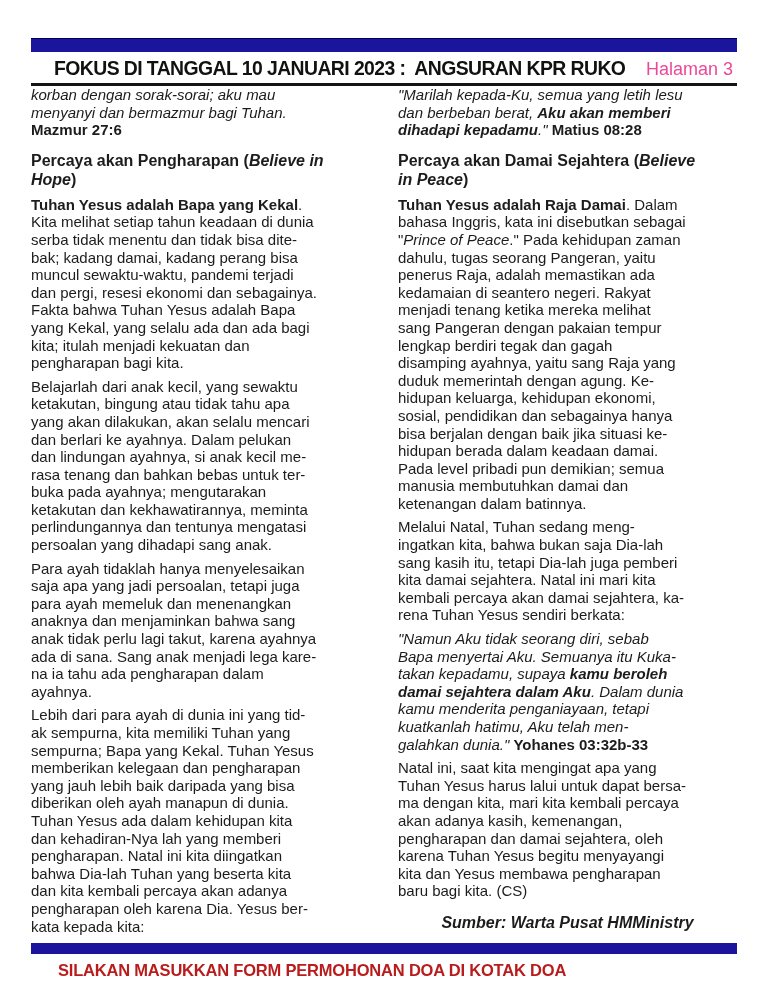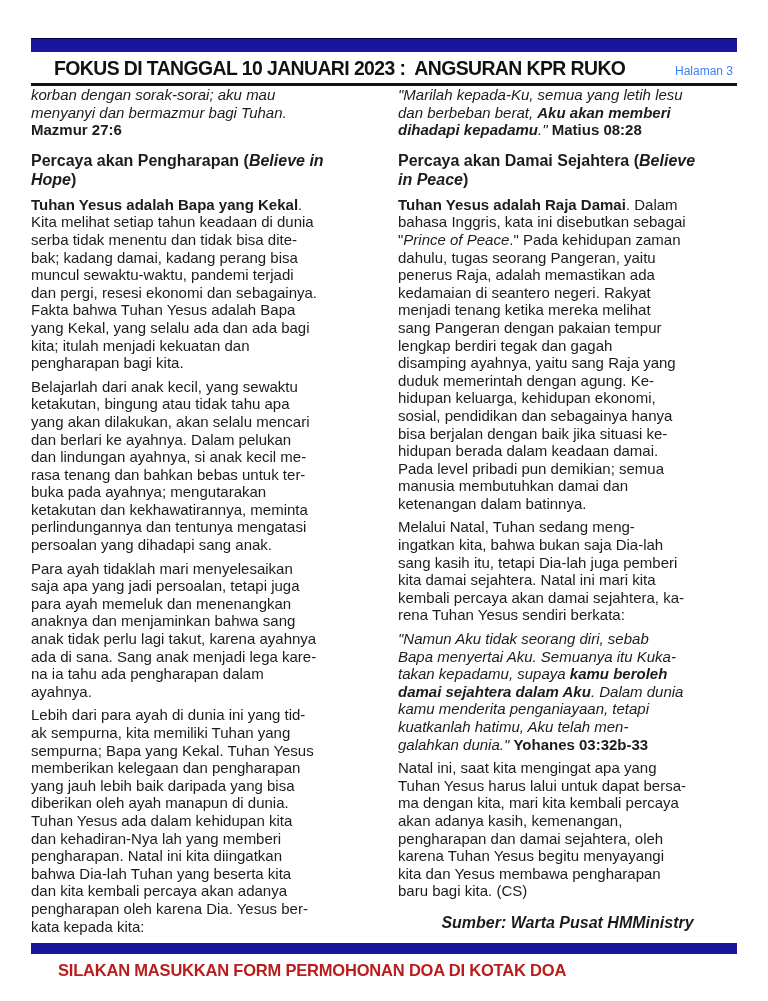"Halaman 3" .page-number { color: #3b82f6 -> #ec4899; font-size: 12px -> 18px }
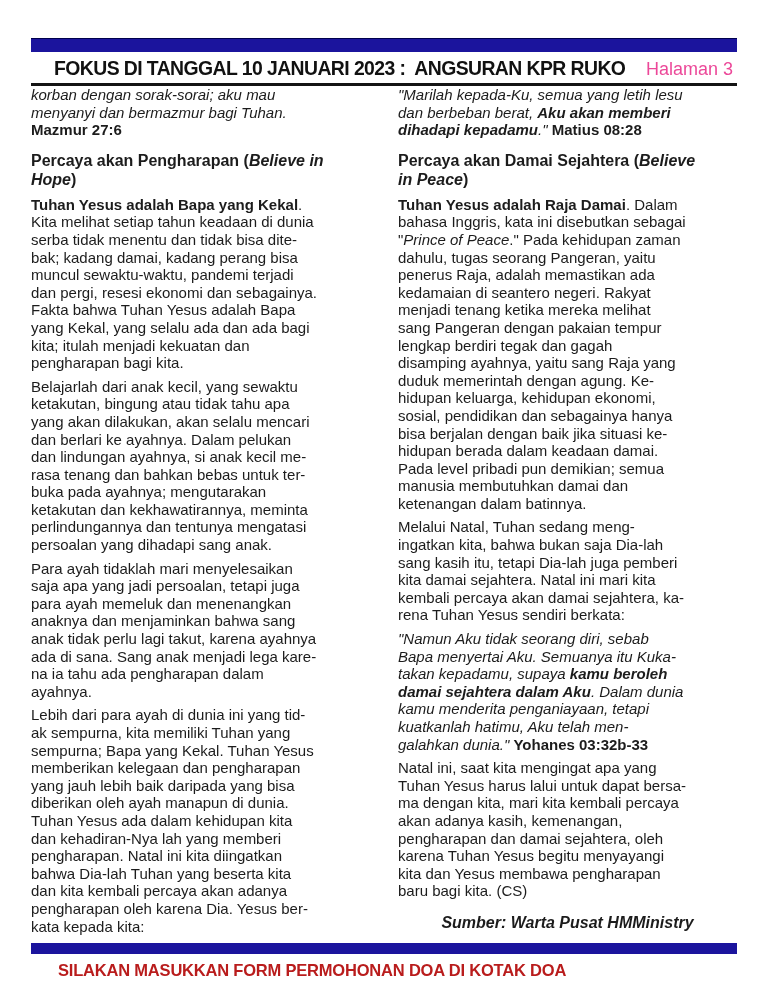"Para ayah tidaklah mari menyelesaikan" span.run { text: mari -> hanya }
